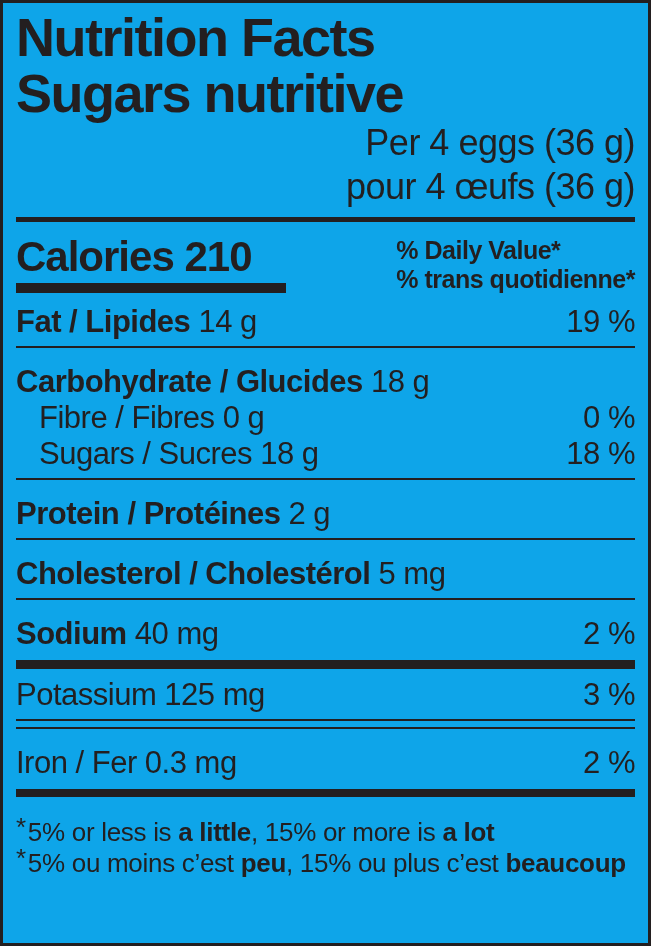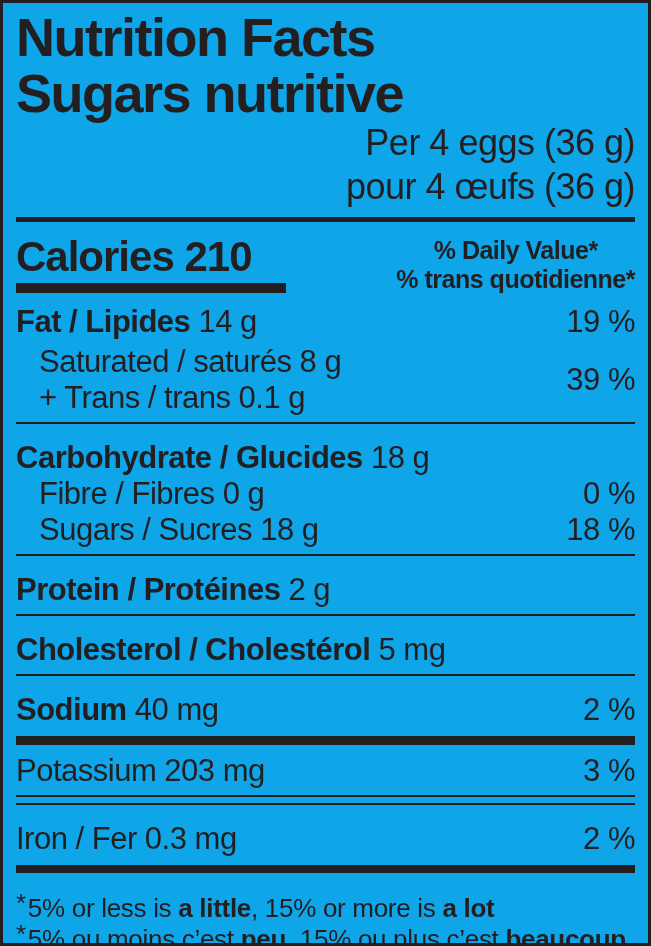"% Daily Value*" .dv-header { text-align: center -> left }
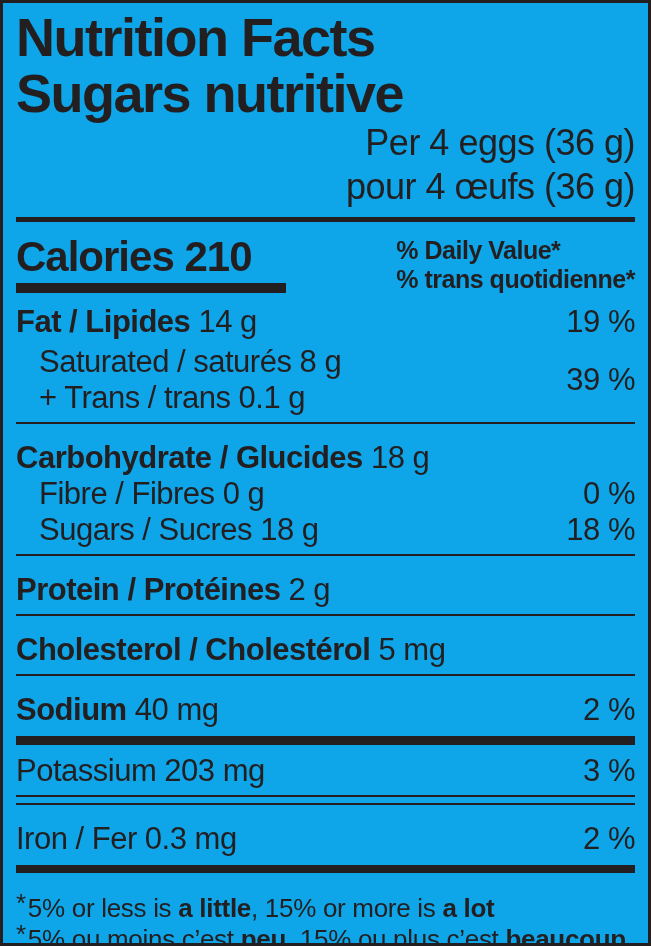"Saturated / saturés 8 g" div.sat-block { html: <div> <div> <div>Saturated / saturés 8 g</div> <div>+ Trans / trans 0.1 g</div> </div> <div>39 %</div> </div> -> none }
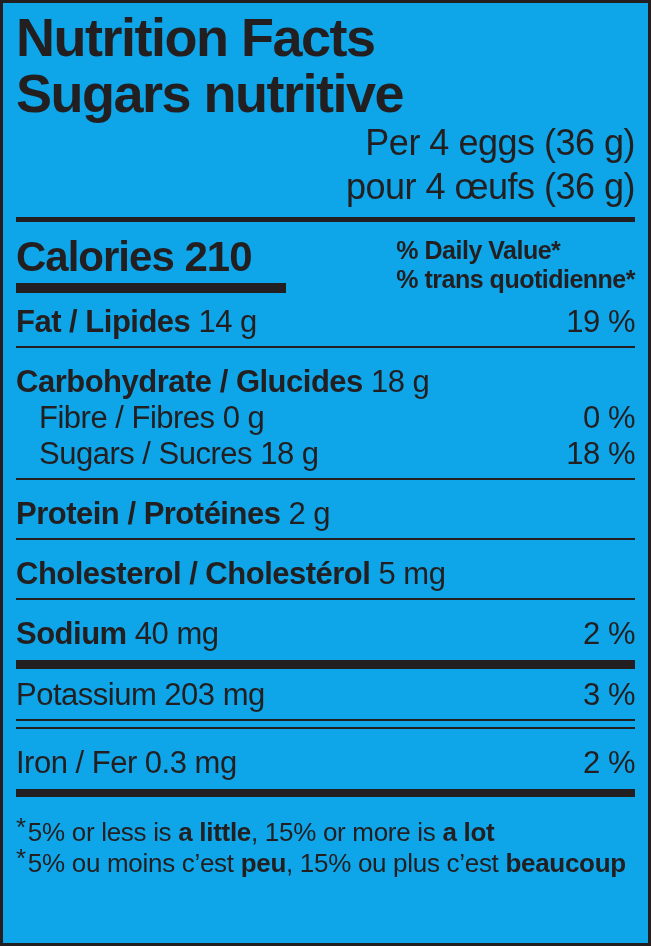"Potassium 203 mg" div { text: 203 -> 125 }
